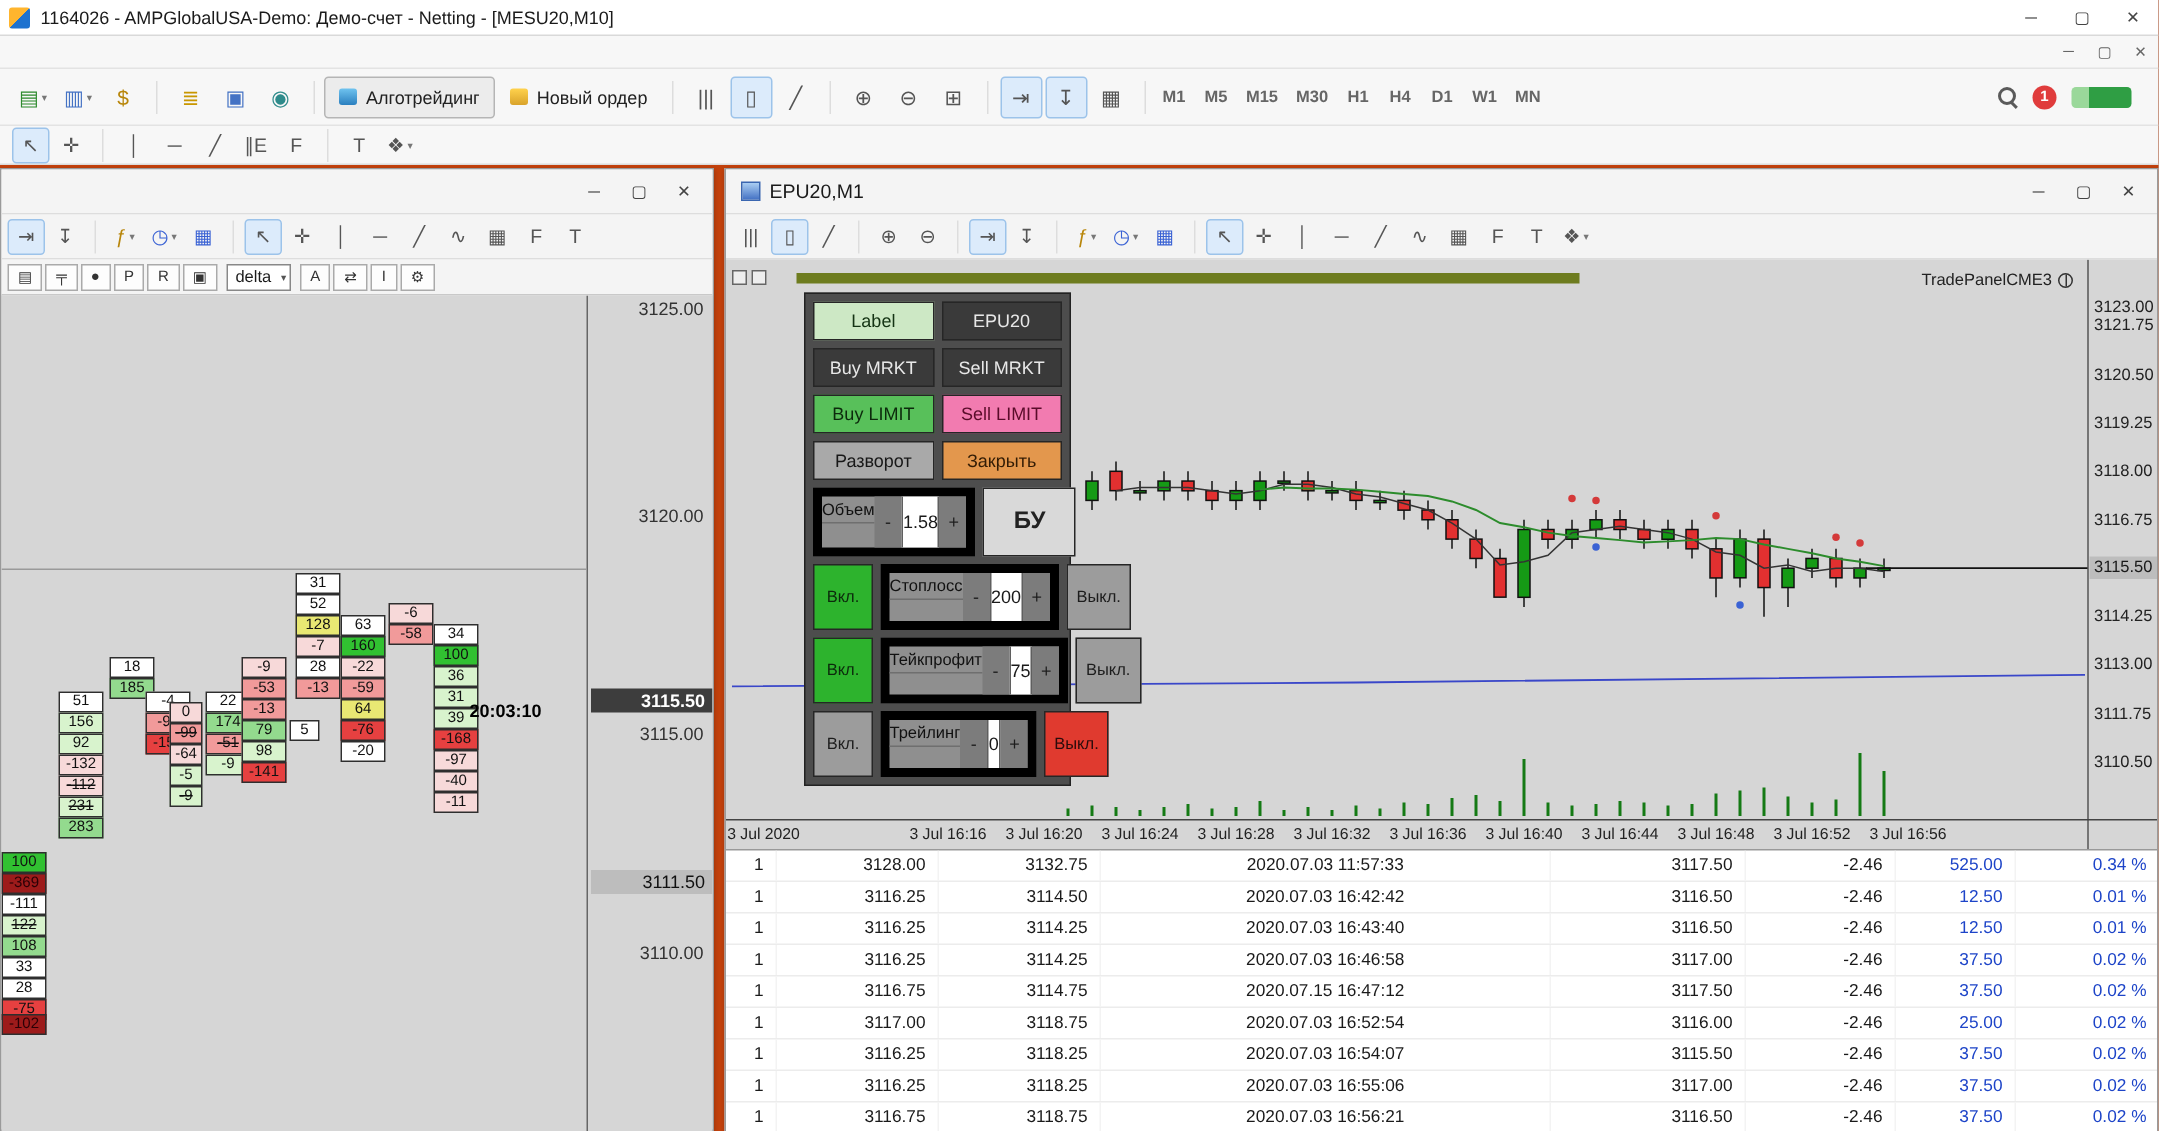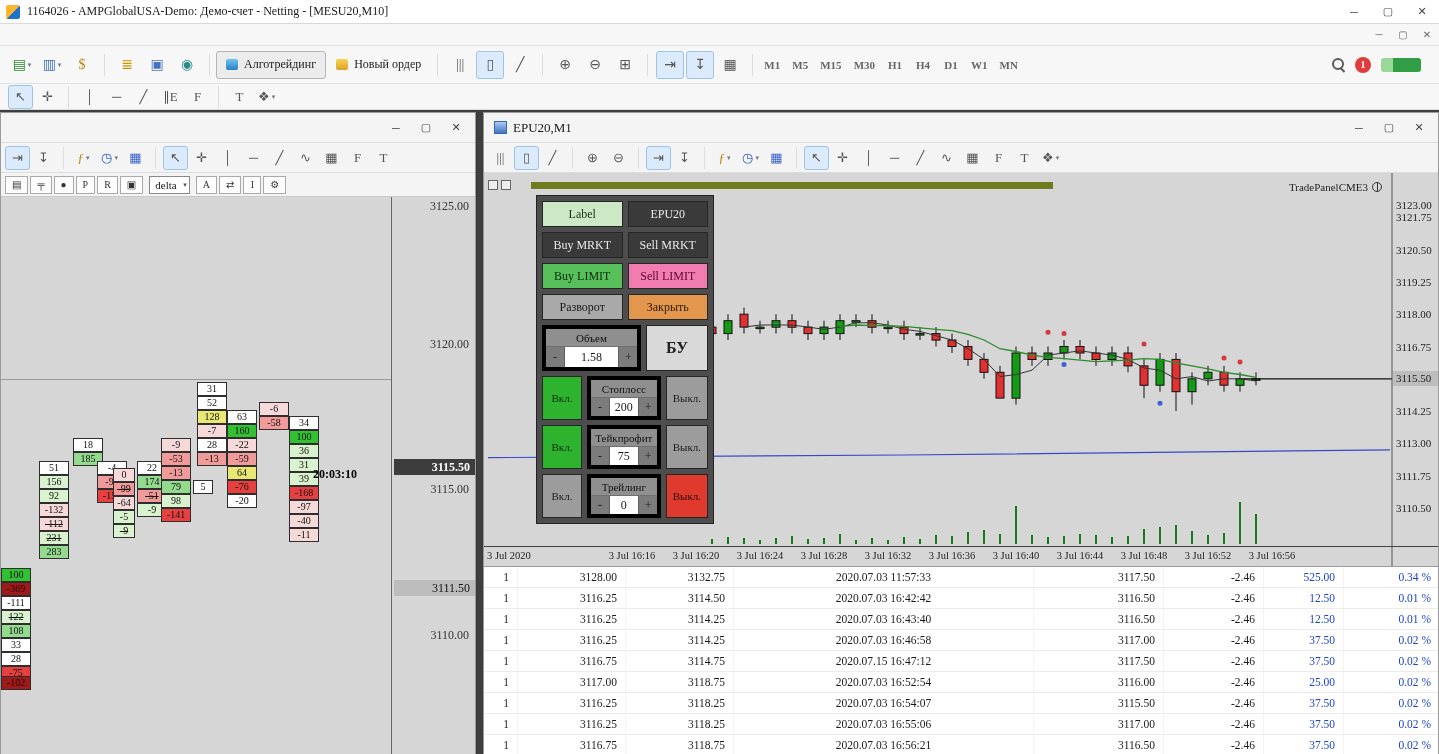"1164026 - AMPGlobalUSA-Demo: Демо-счет -" .app { background: #404040 -> #c2410c; font-family: Liberation Serif, serif -> Liberation Sans, sans-serif }
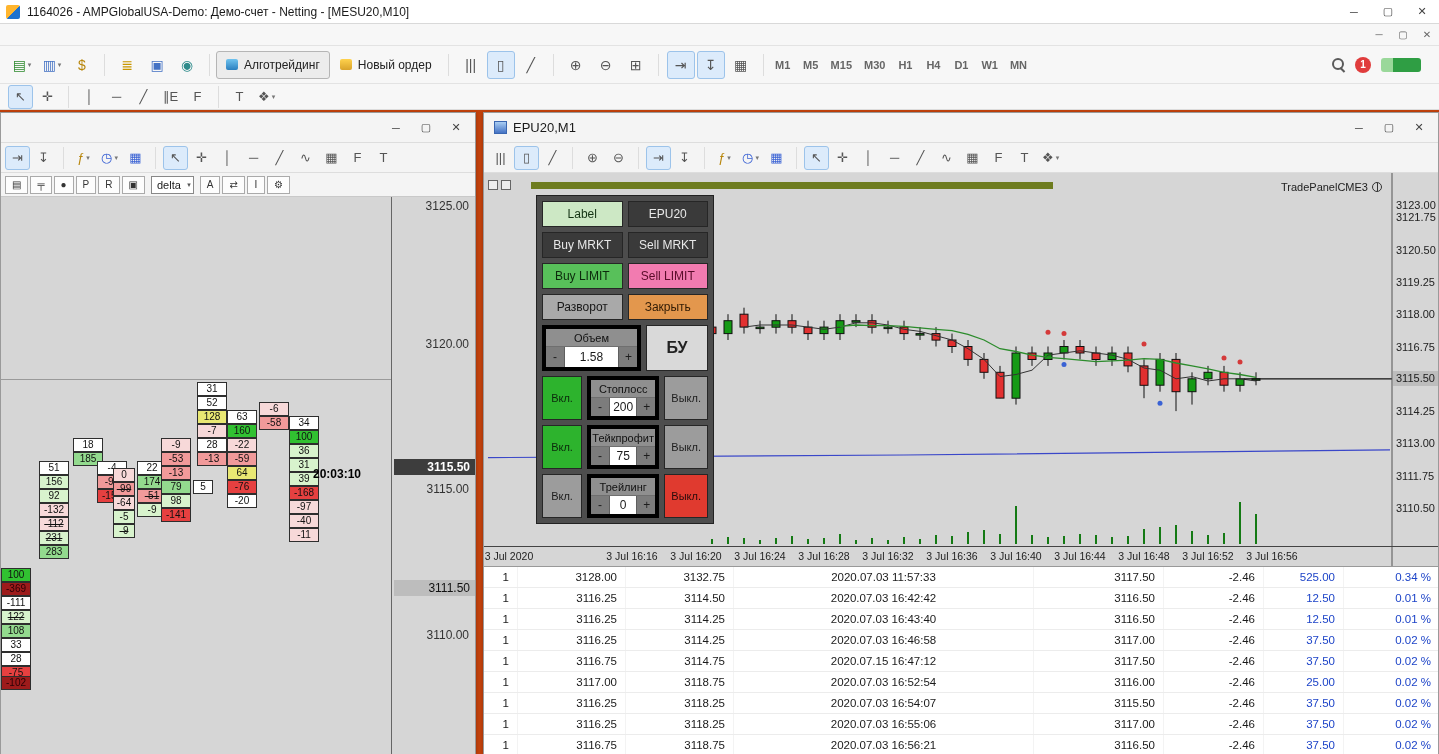"Объем" .tpgroup { border: 4px solid #000000 -> 6px solid #000000; flex-direction: column -> none }
